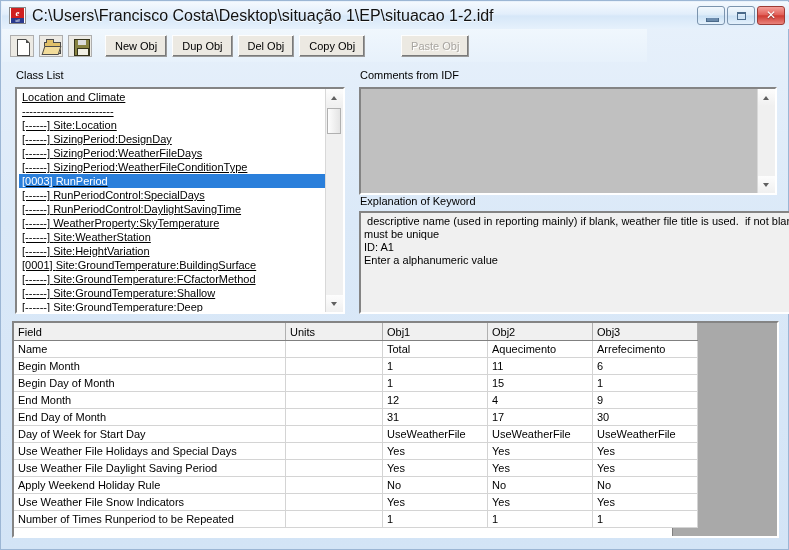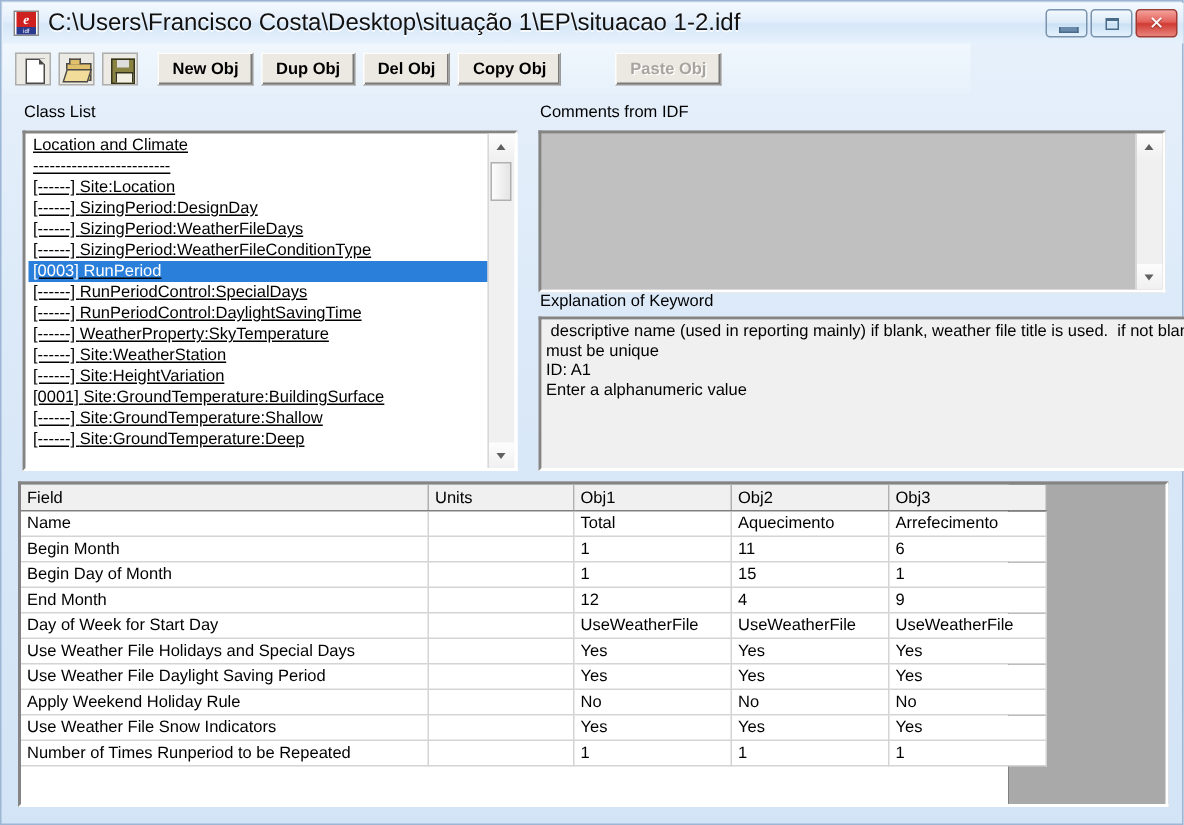"New Obj" #toolbar { font-weight: bold -> none }
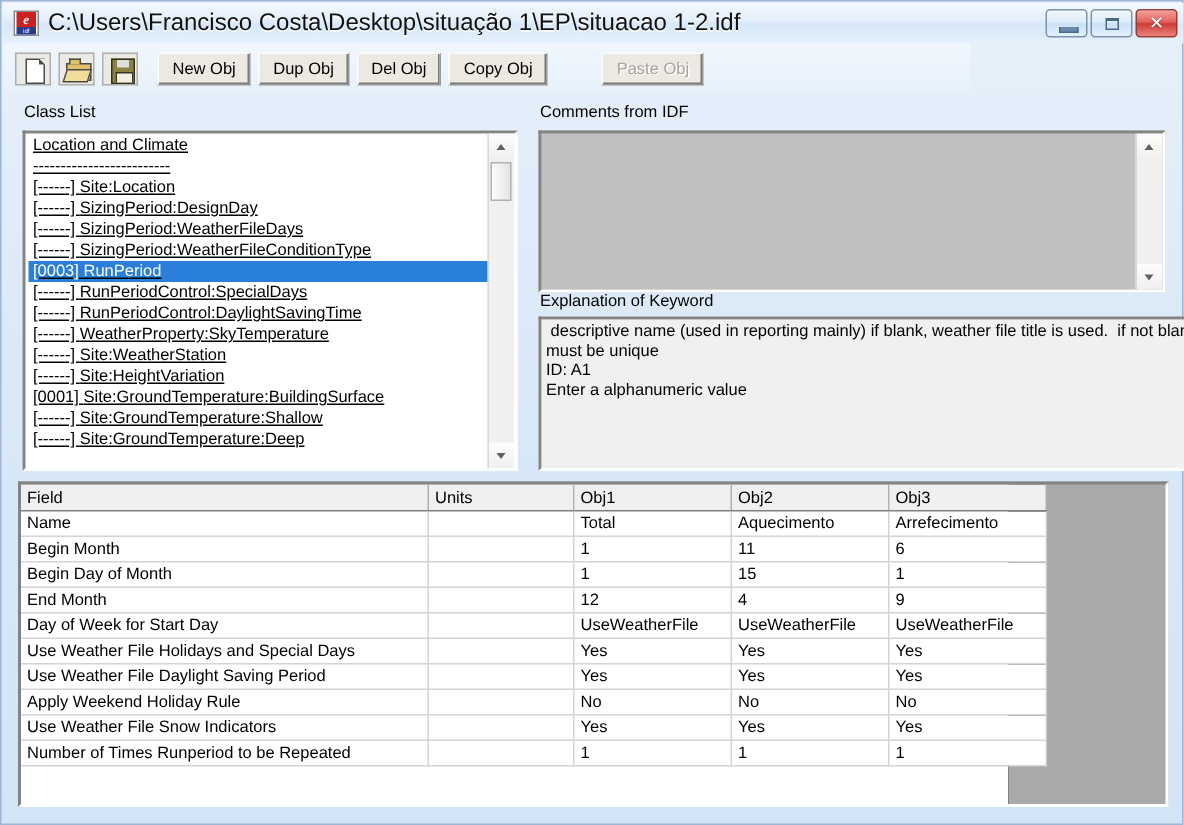"[------] Site:GroundTemperature:FCfactorMethod" div.cl-row { html: none -> <div><span>[------] </span><span>Site:GroundTemperature:FCfactorMethod</span></div> }
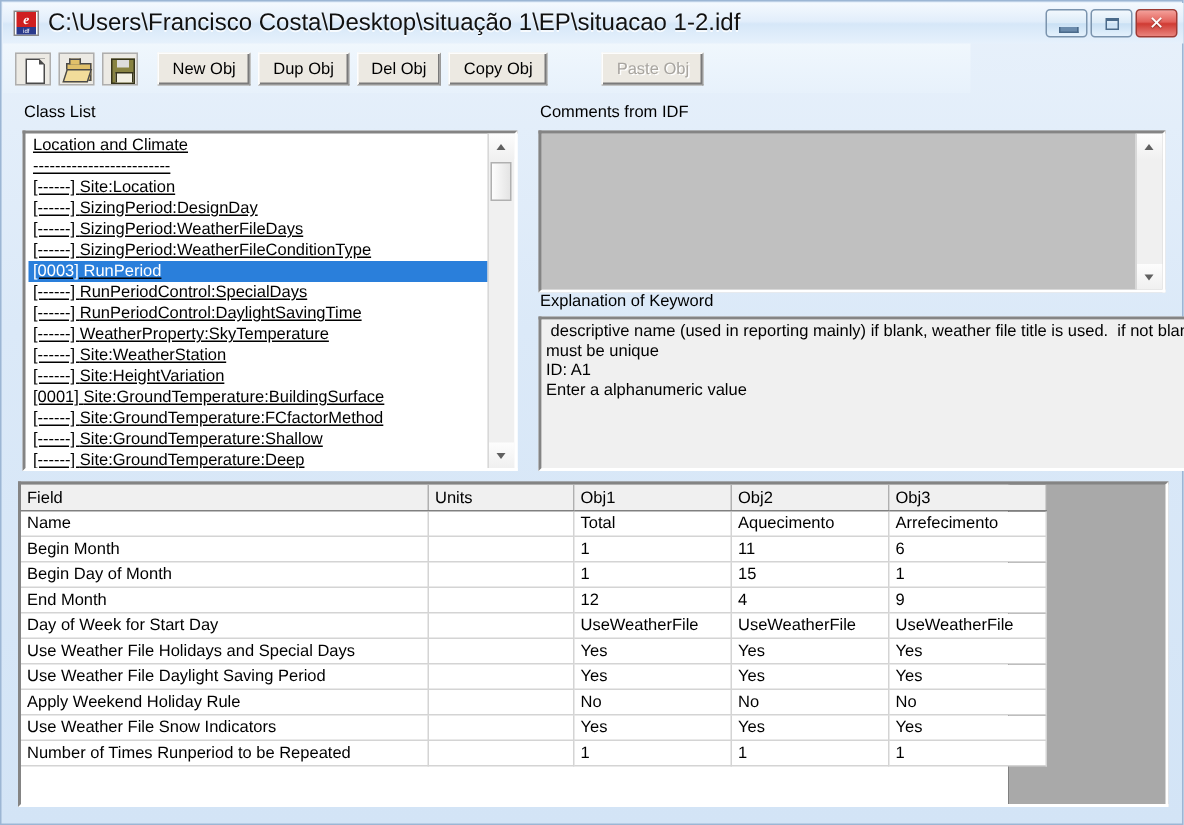"End Day of Month" tr { html: none -> <tr> <td>End Day of Month</td> <td></td> <td>31</td> <td>17</td> <td>30</td> </tr> }
